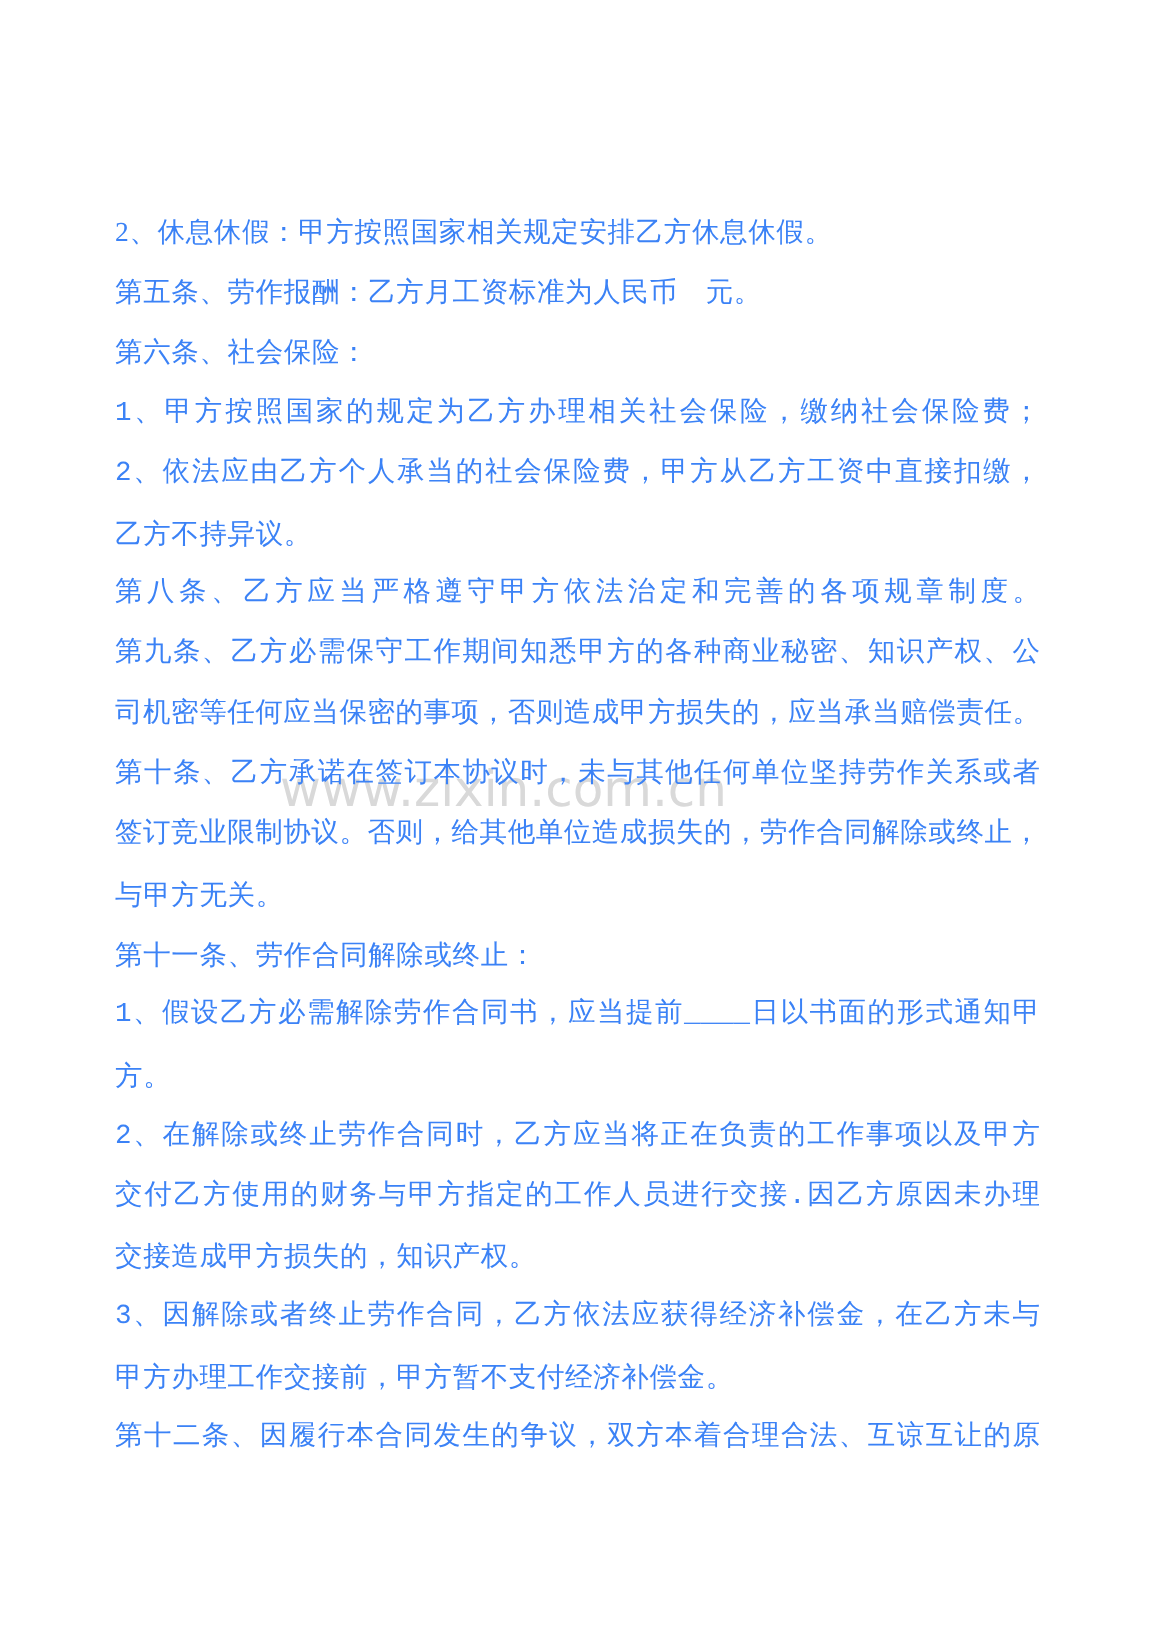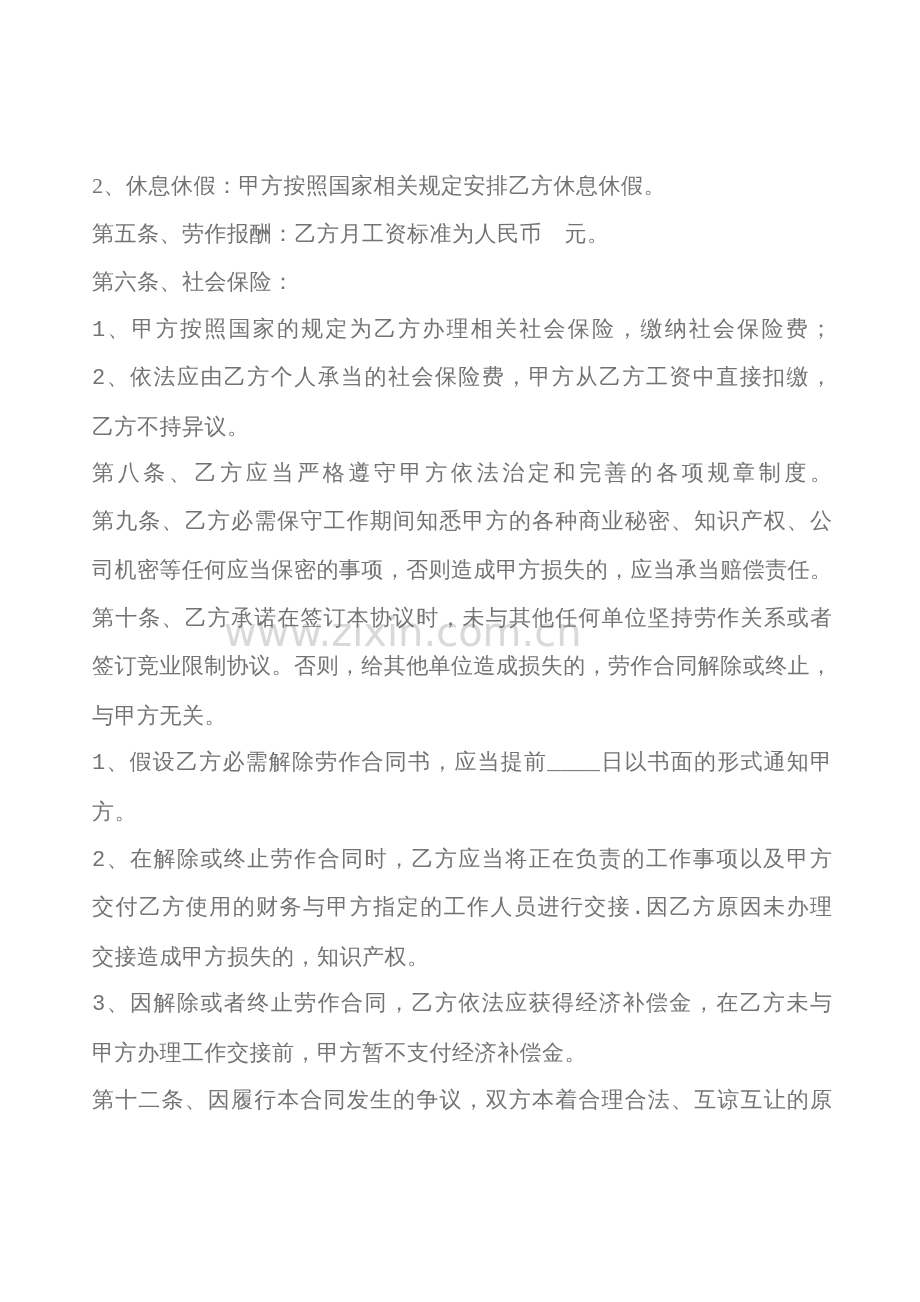"2、休息休假：甲方按照国家相关规定安排乙方休息休假。" div { color: #737373 -> #3b82f6 }
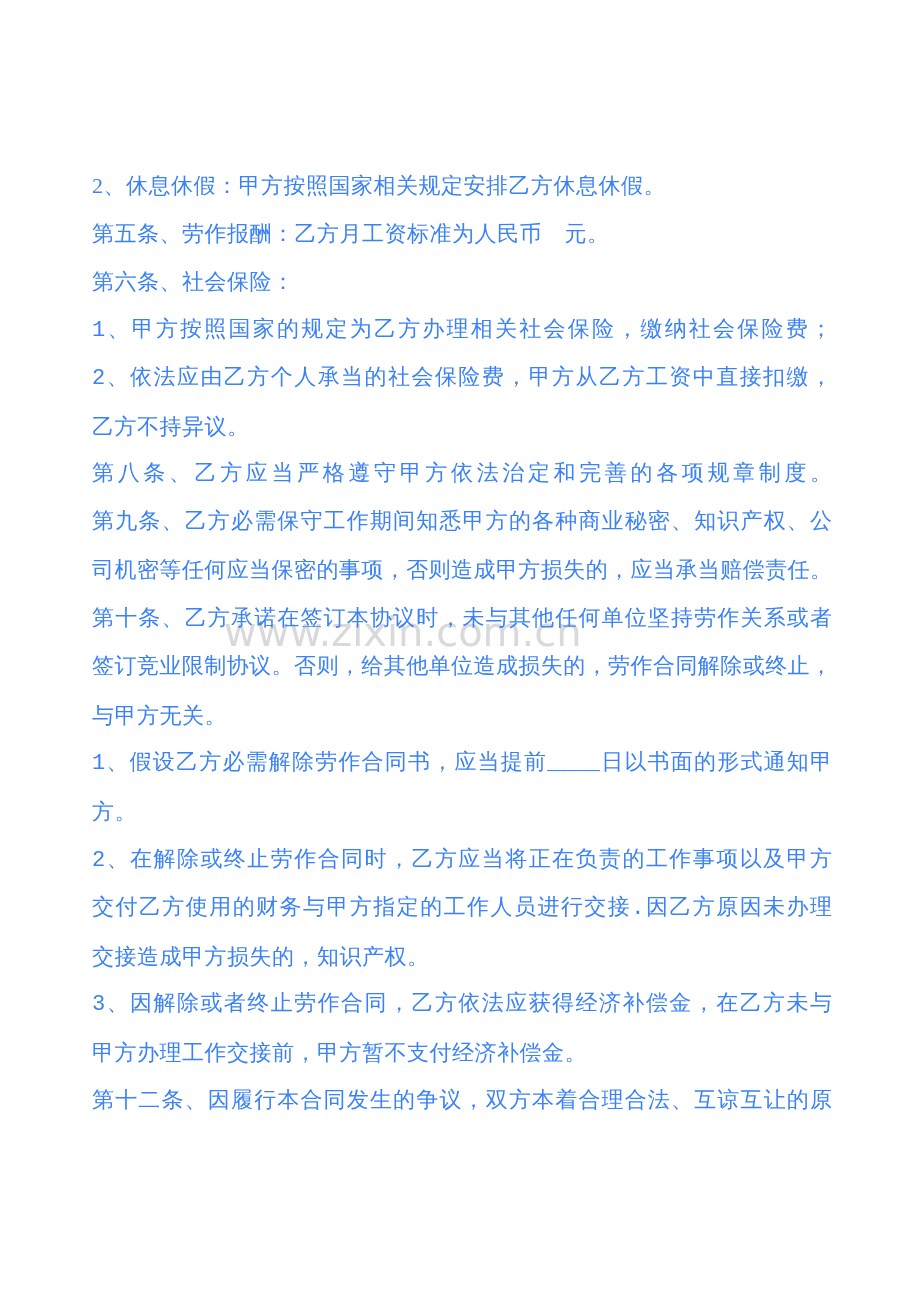"第十一条、劳作合同解除或终止：" div.line { html: none -> <div>第十一条、劳作合同解除或终止：</div> }
